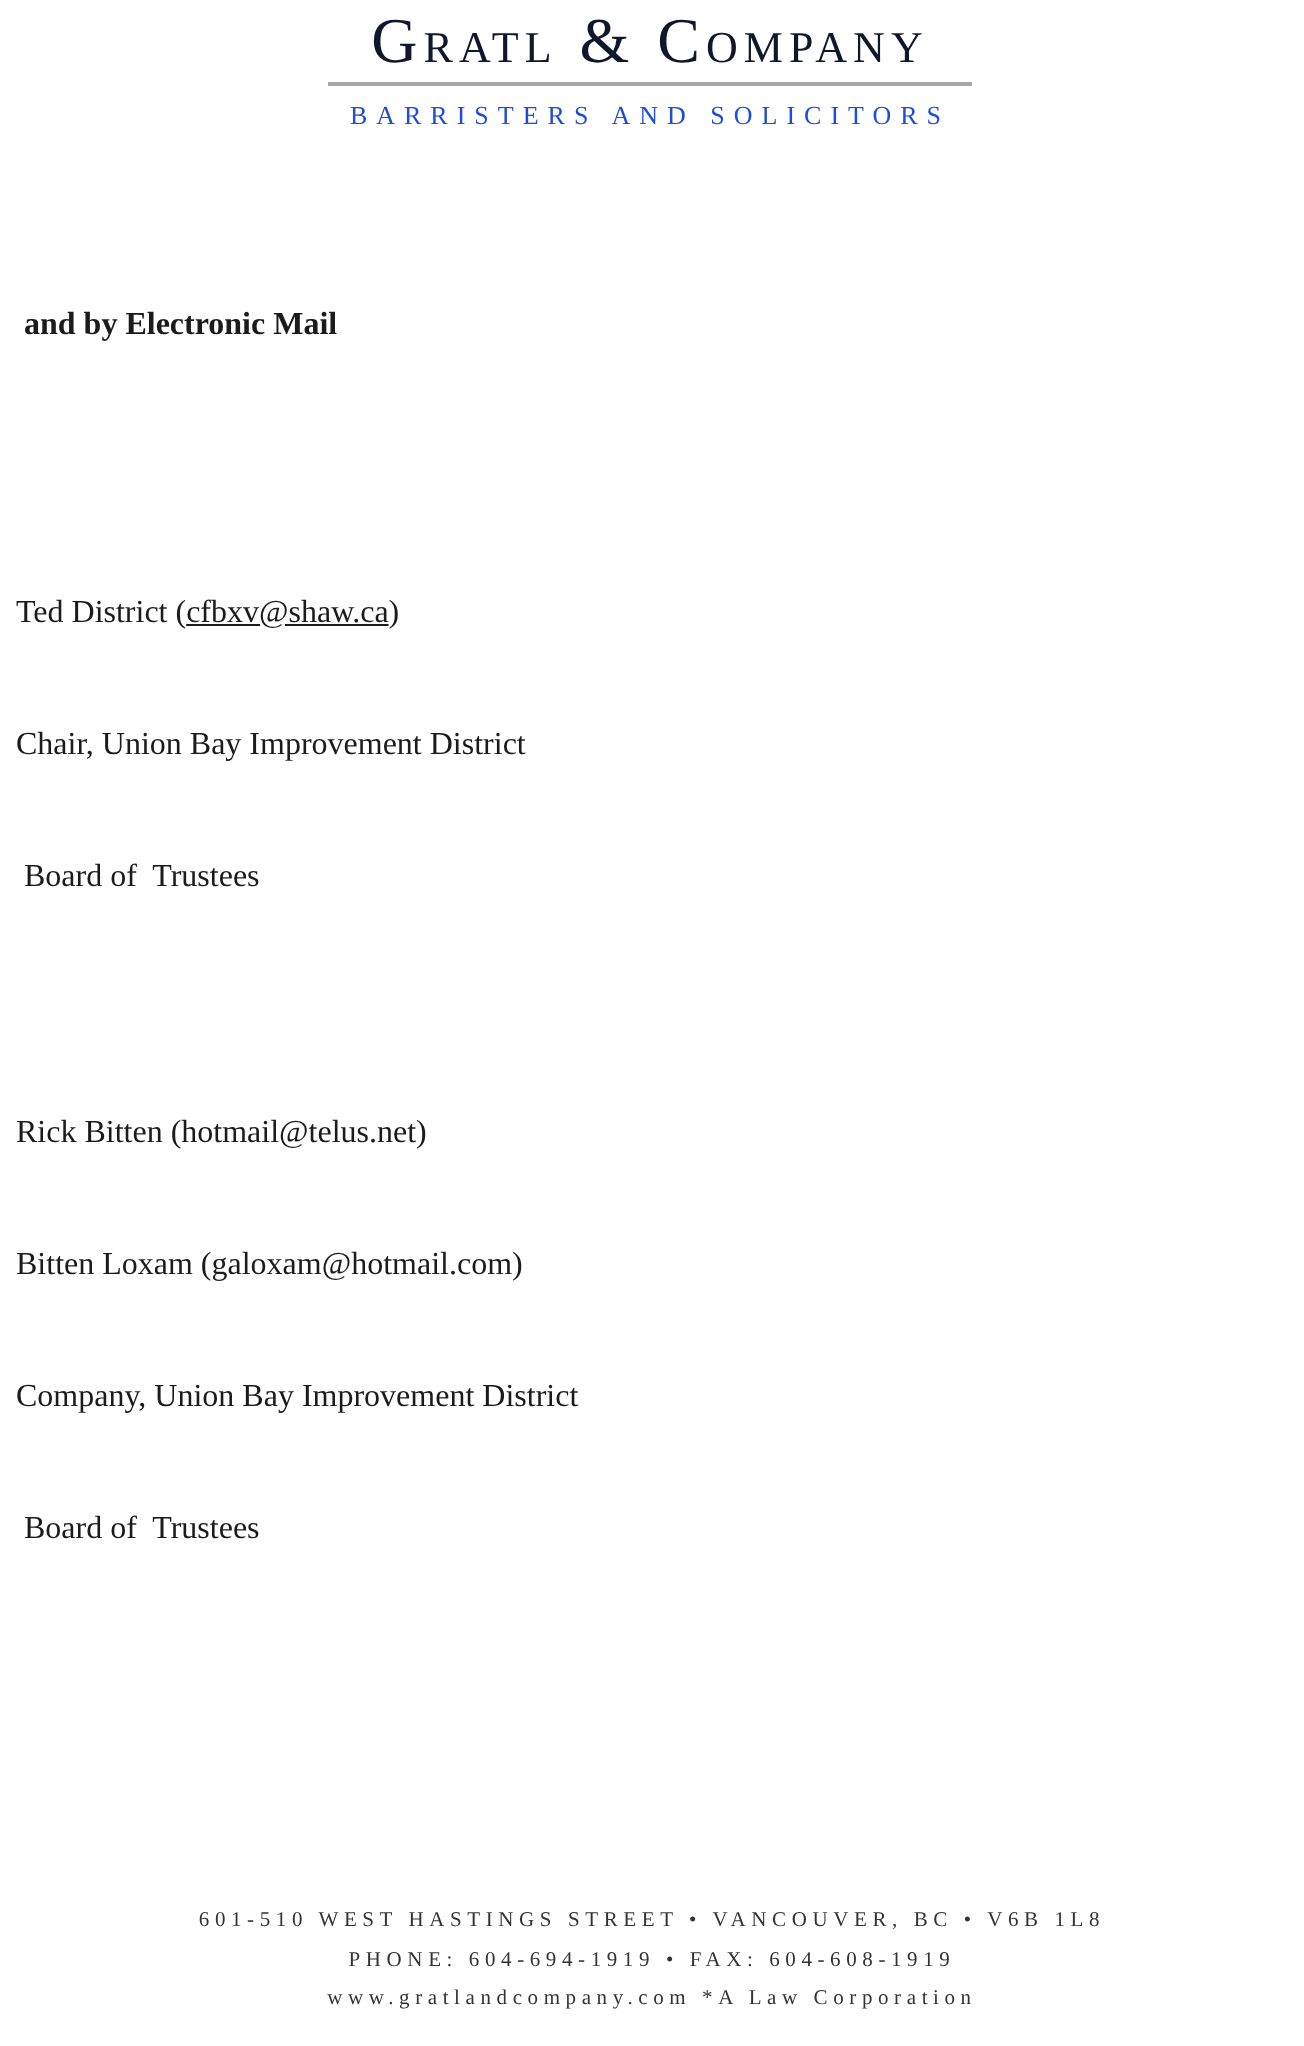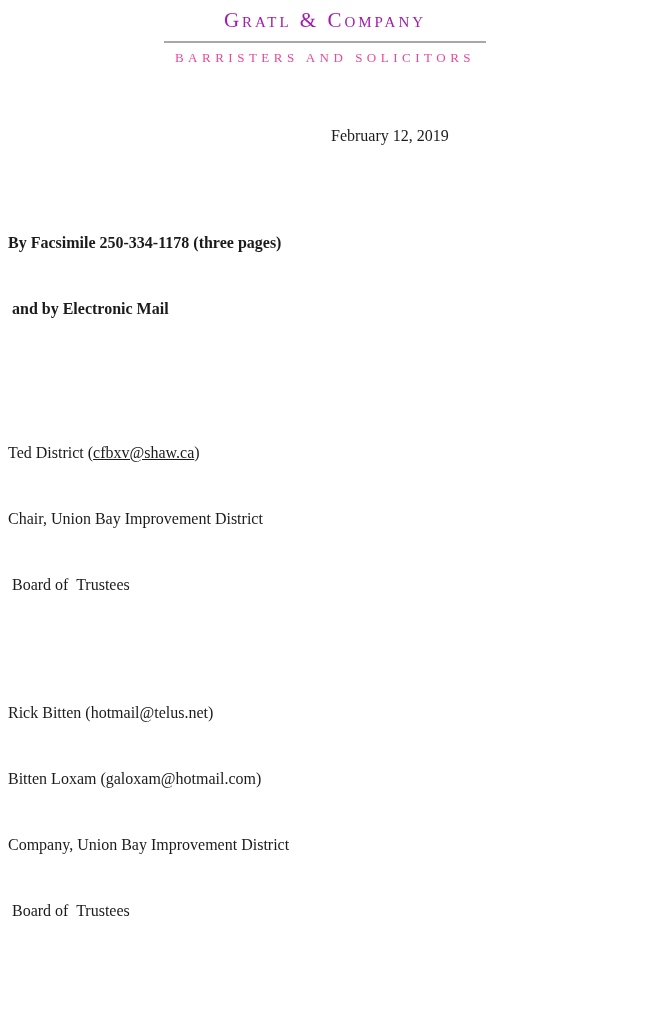"Gratl & Company" .firm-name { color: #a21caf -> #0f172a; font-size: 21px -> 32px }
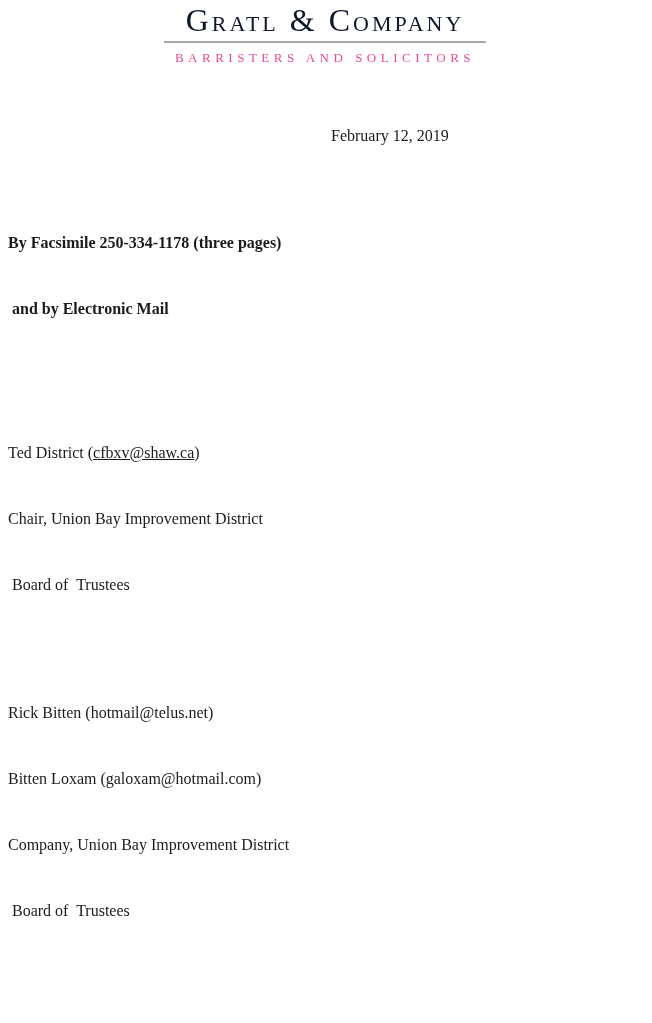"BARRISTERS AND SOLICITORS" .tagline { color: #ec4899 -> #1d4ed8 }
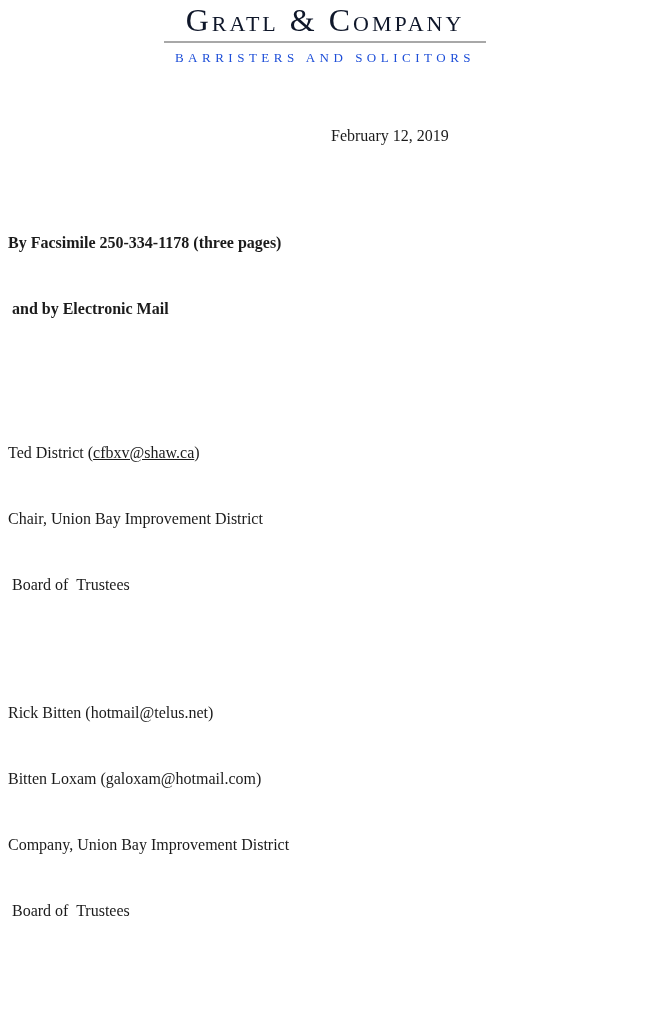"February 12, 2019" div.date-line { html: <div>February 12, 2019</div> -> none }
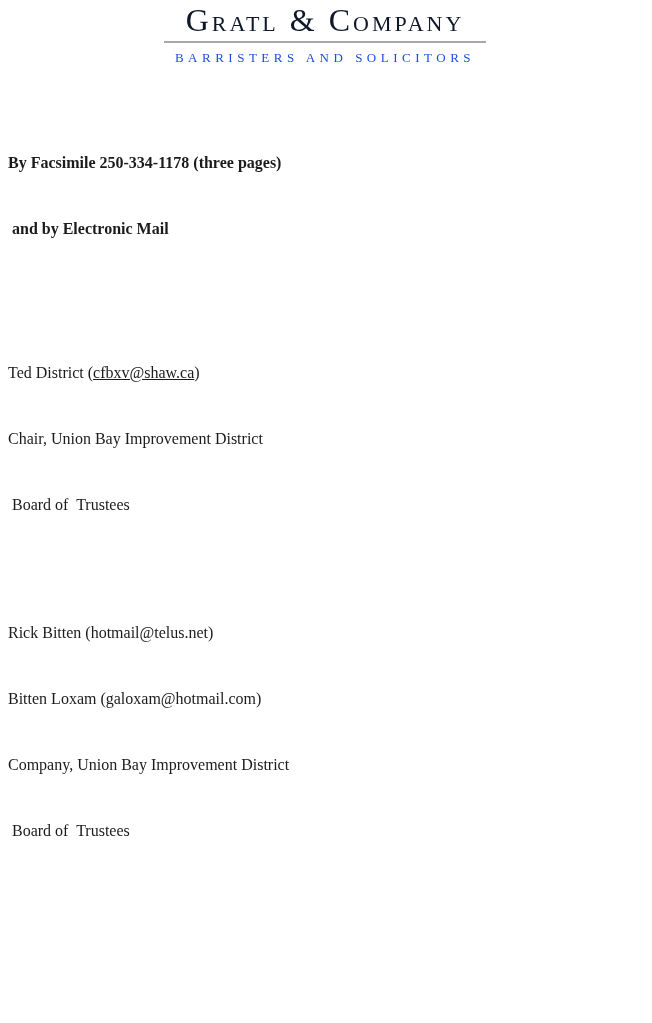"By Facsimile 250-334-1178 (three pages)" div { html: <div>By Facsimile 250-334-1178 (three pages)</div> -> none }
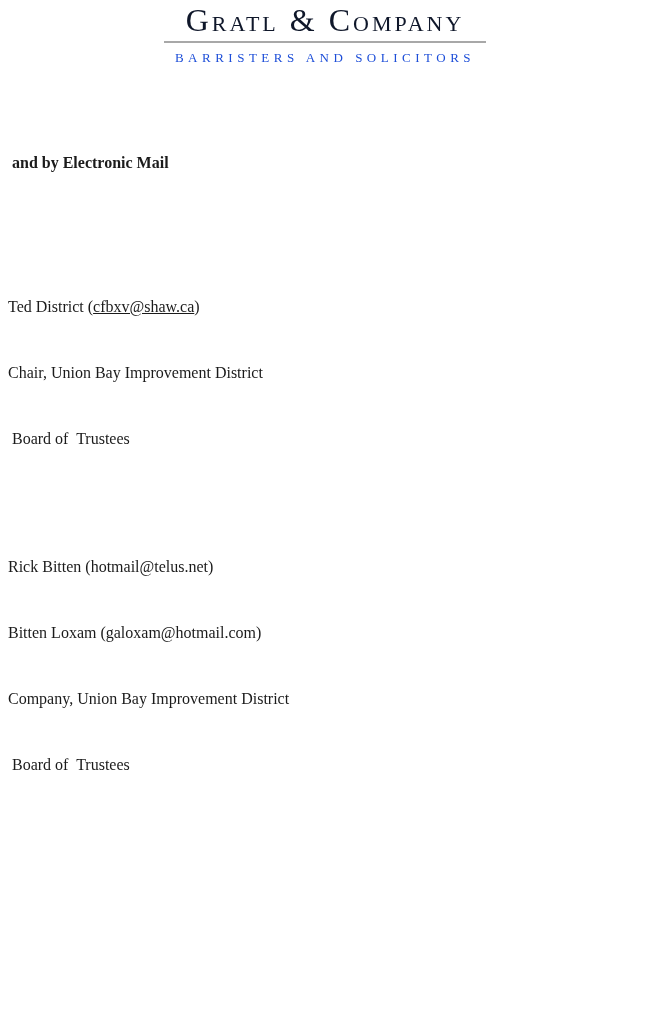"601-510 WEST HASTINGS STREET •" div.page-footer { html: none -> <div> <div>601-510 WEST HASTINGS STREET • VANCOUVER, BC • V6B 1L8</div> <div>PHONE: 604-694-1919 • FAX: 604-608-1919</div> <div>www.gratlandcompany.com *A Law Corporation</div> </div> }
